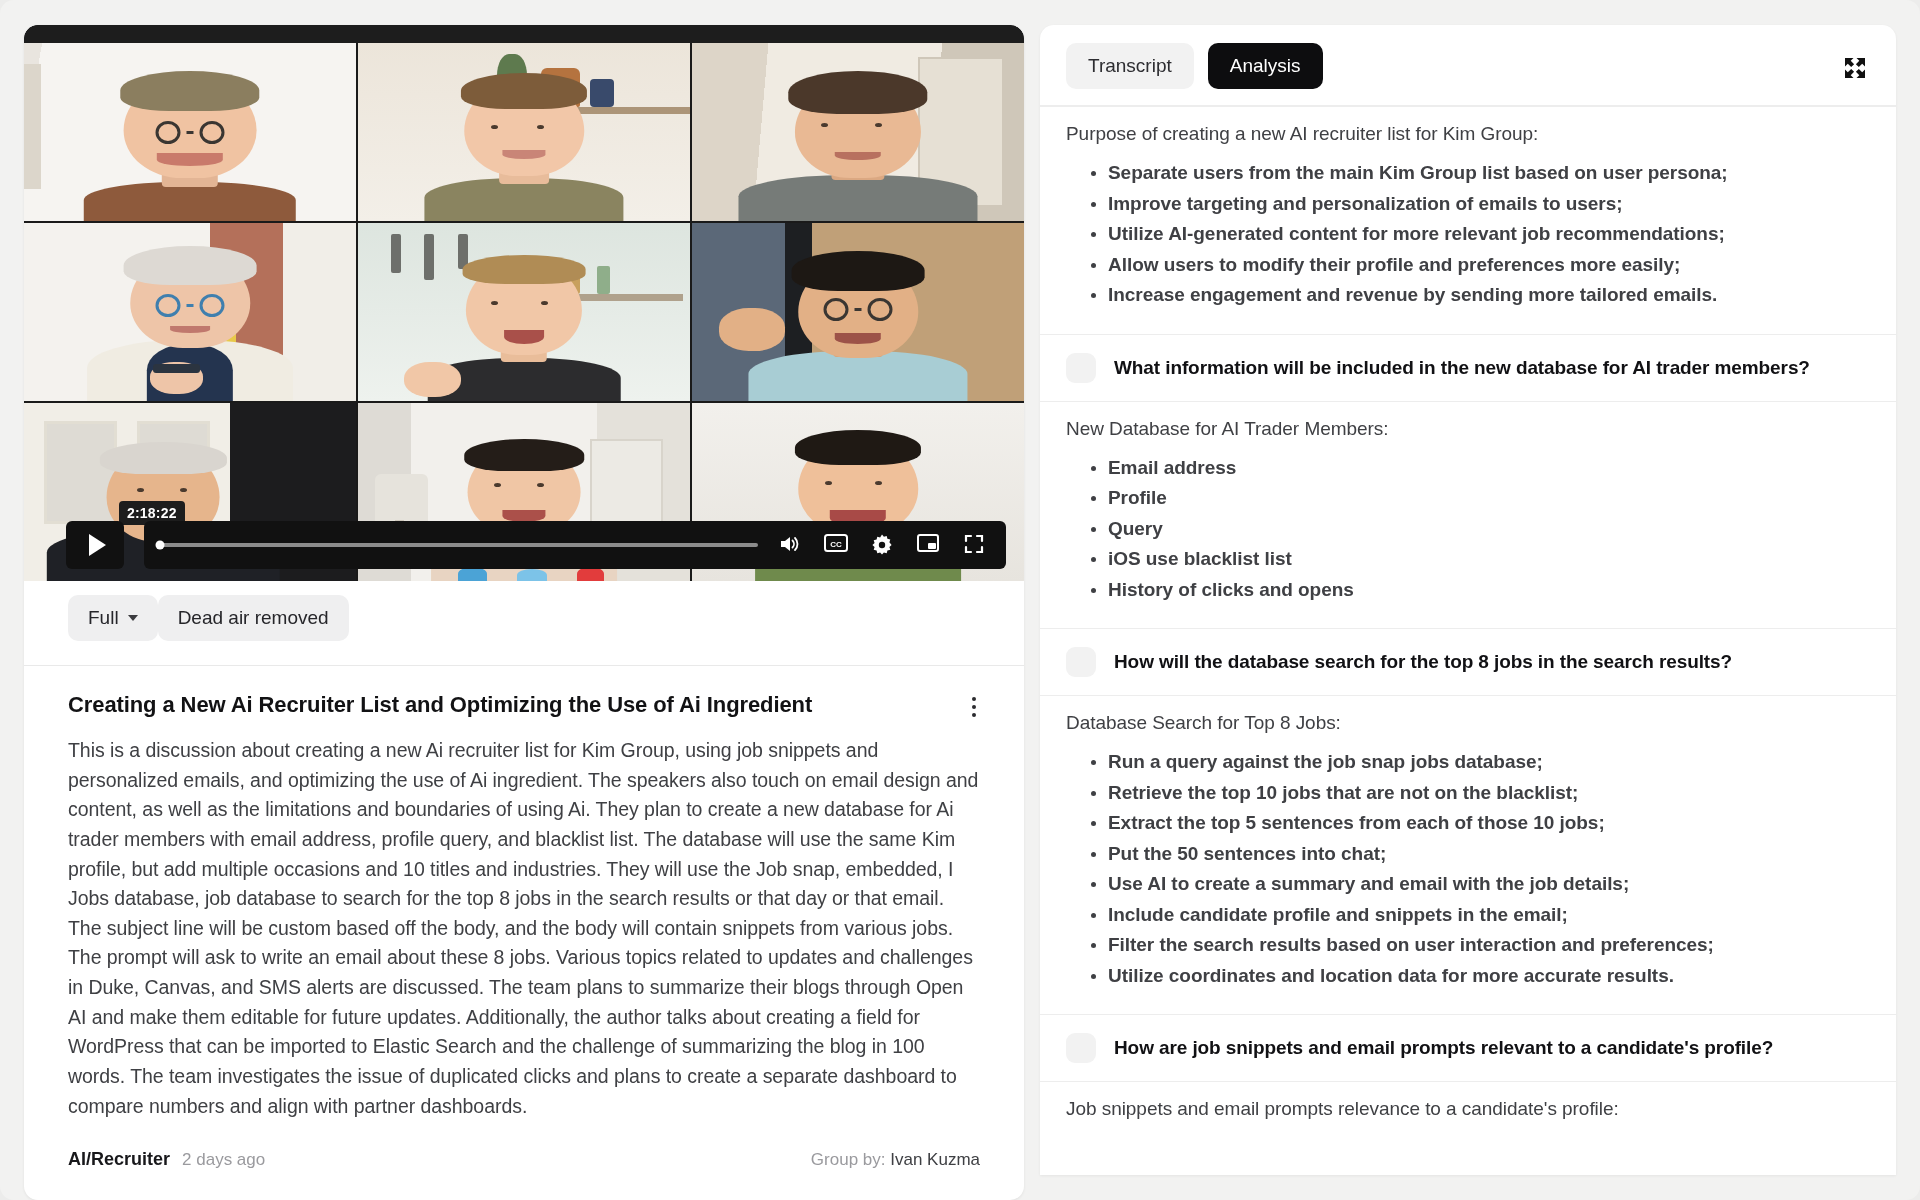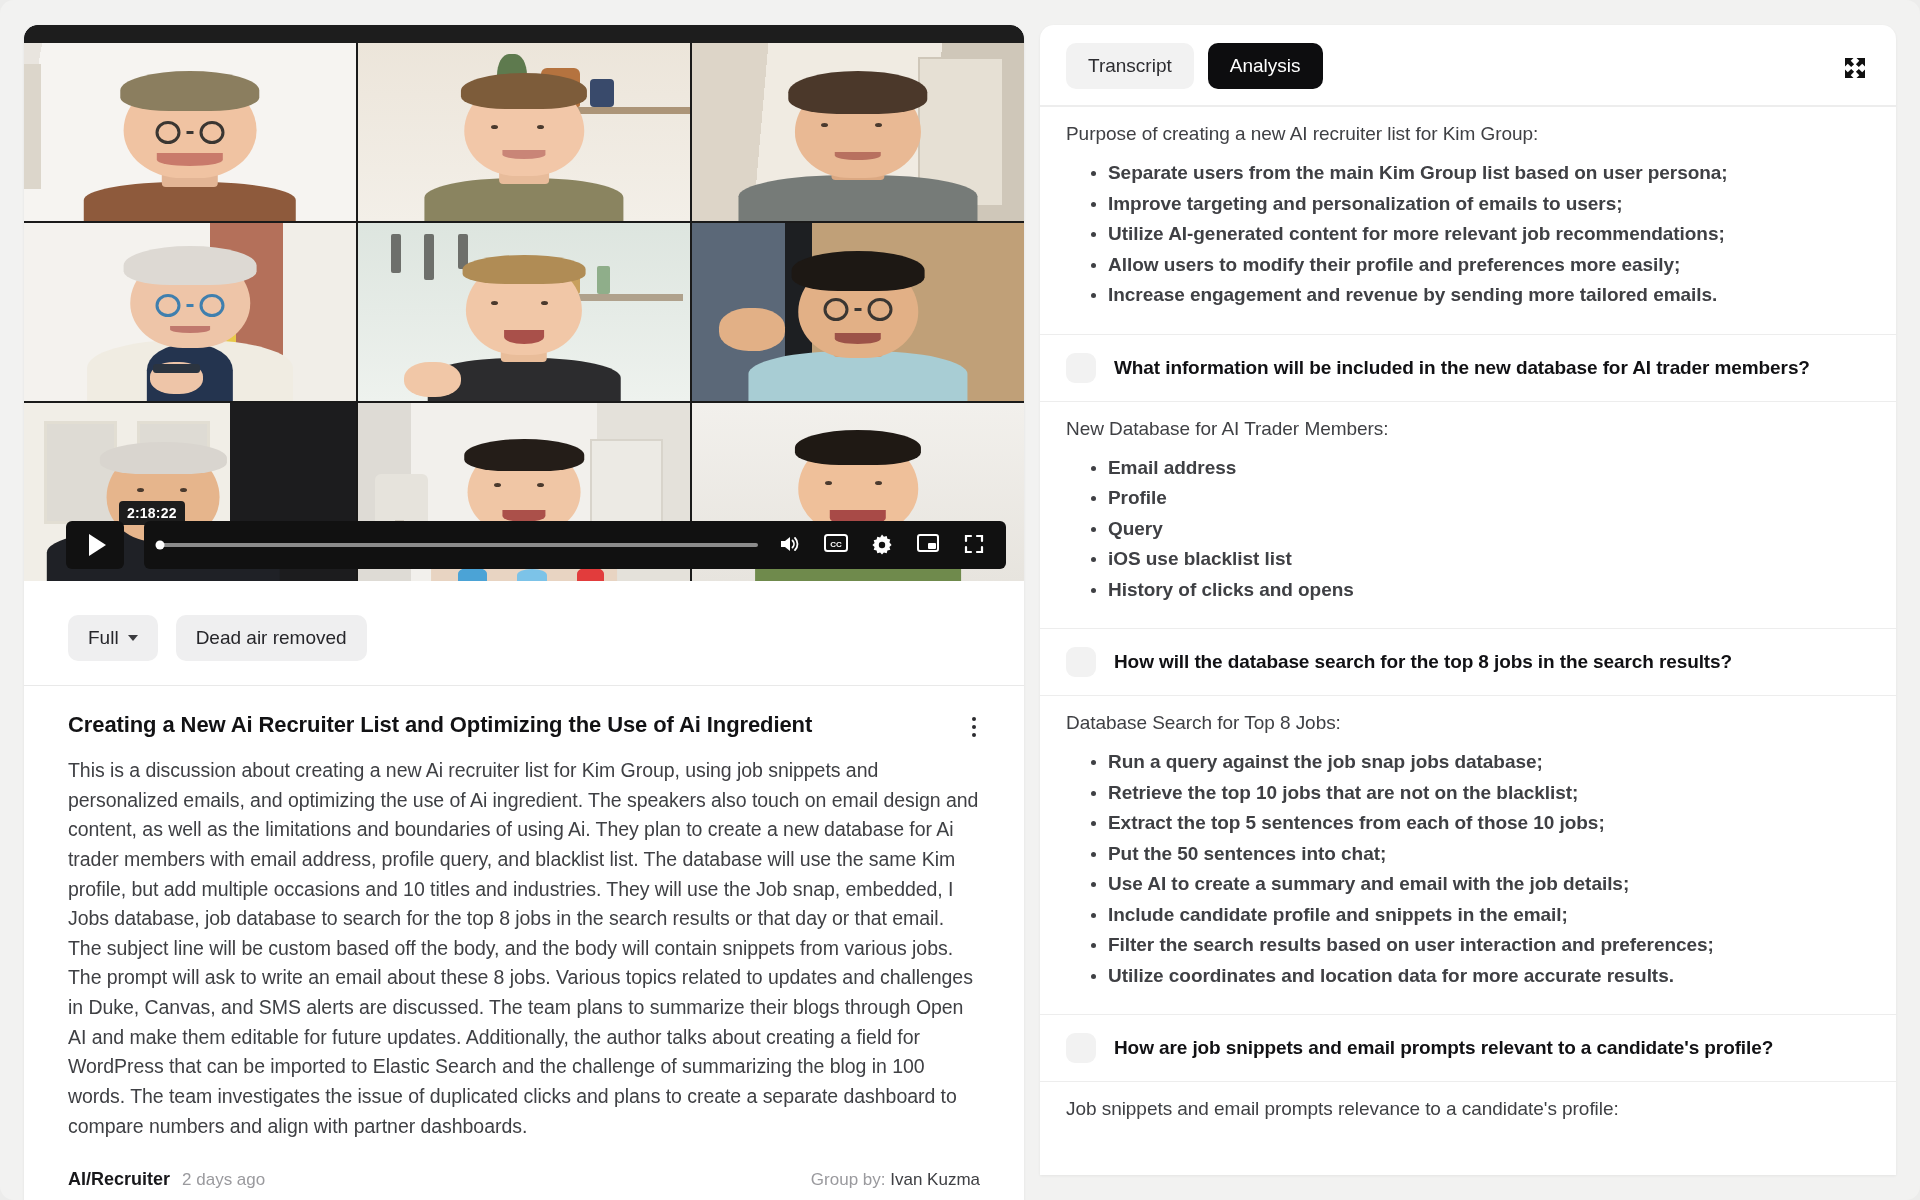"Full" .filter-row { gap: 18px -> none; padding: 34px 44px 24px 44px -> 14px 44px 24px 44px }
